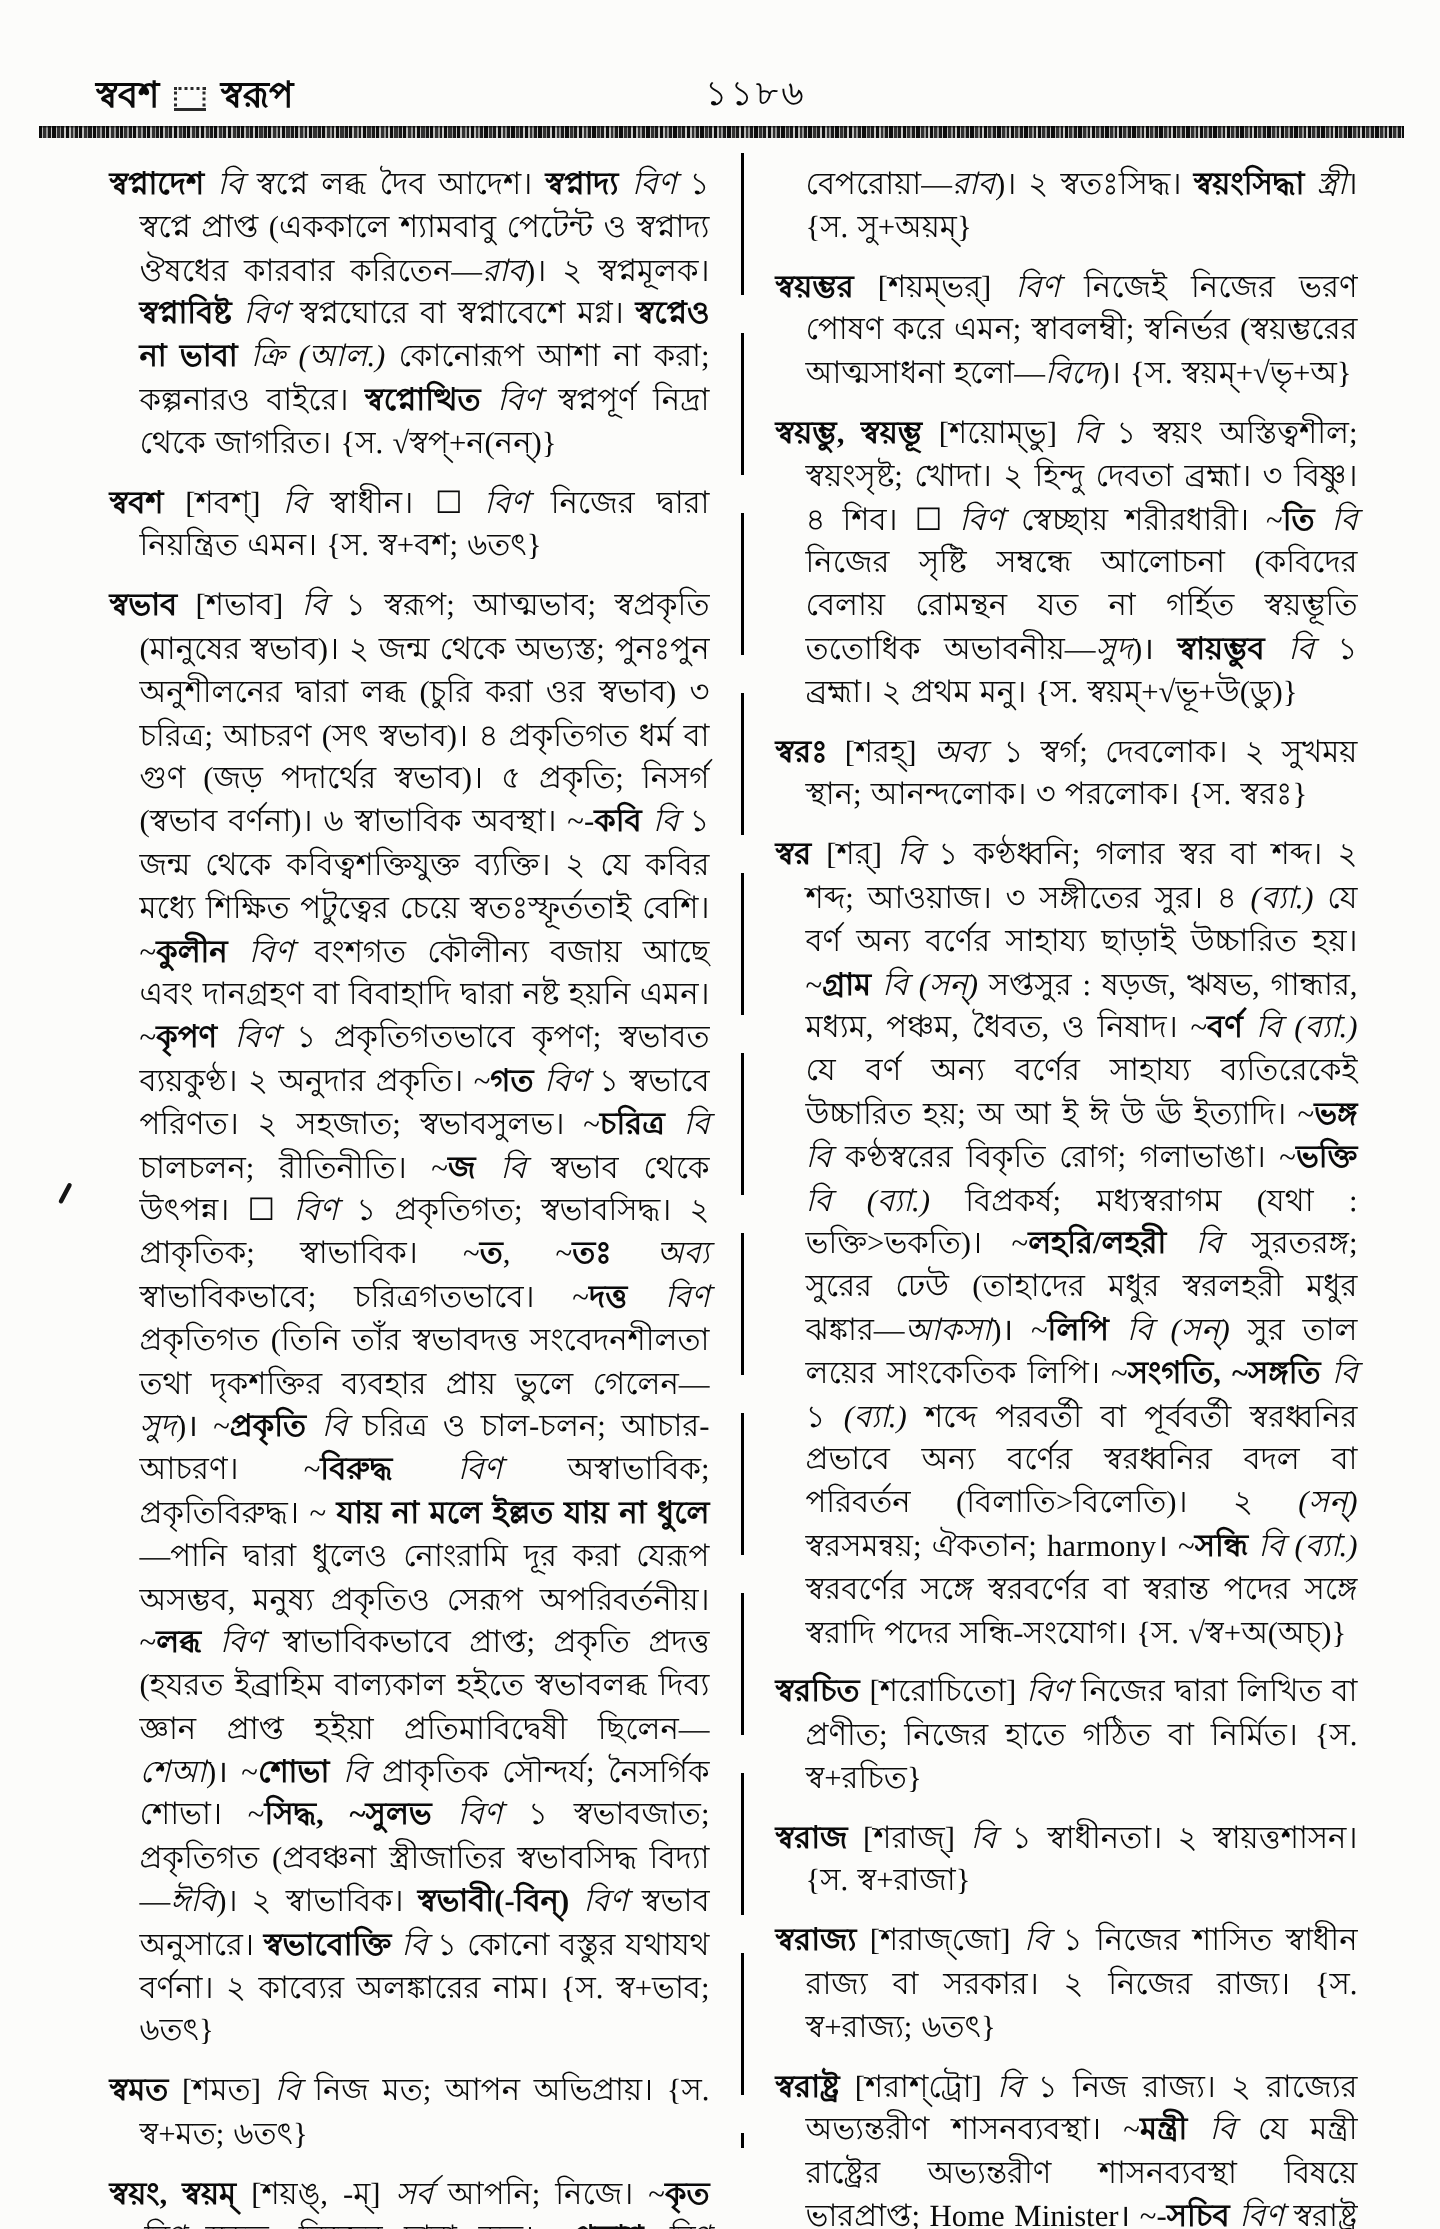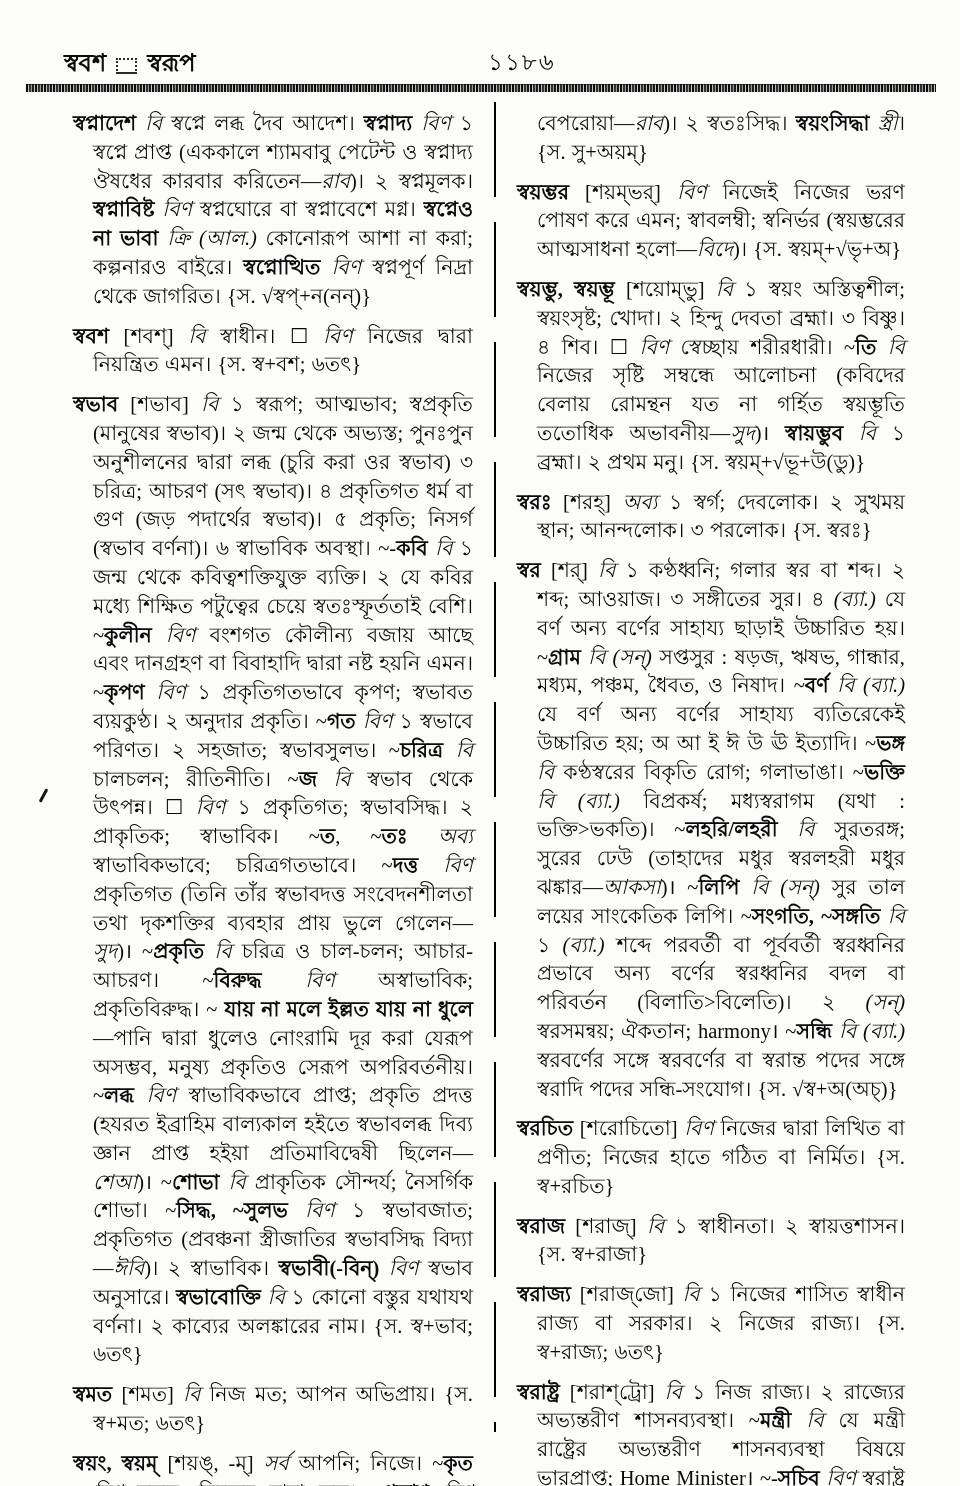"১১৮৬" .pnum { left: 424px -> 406px }
